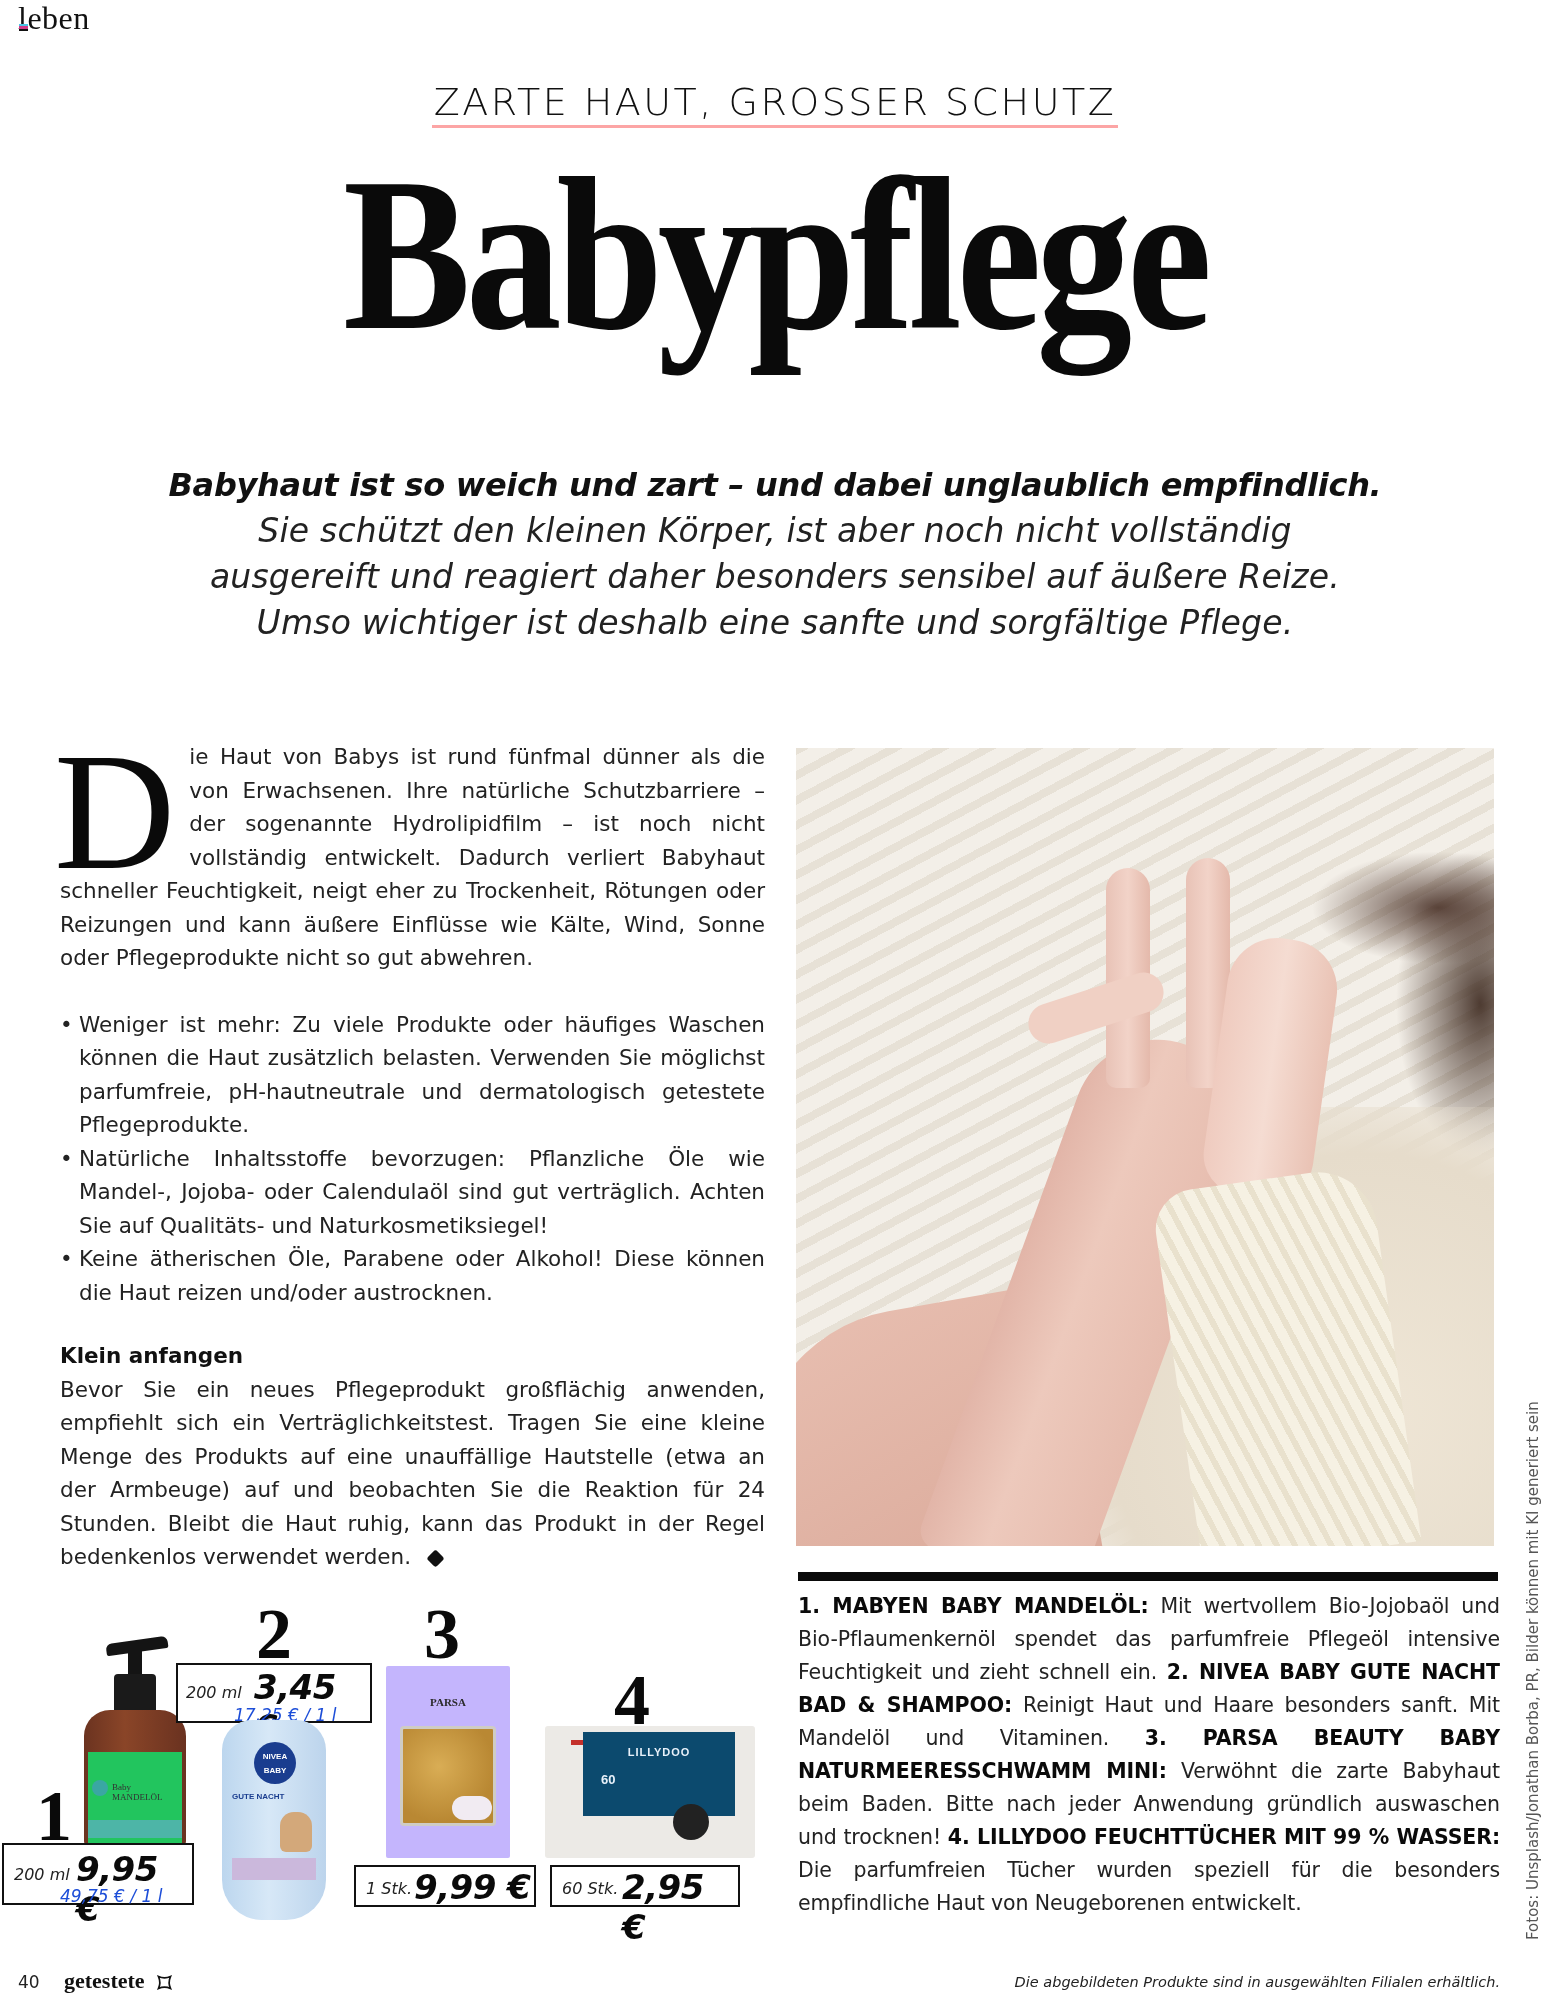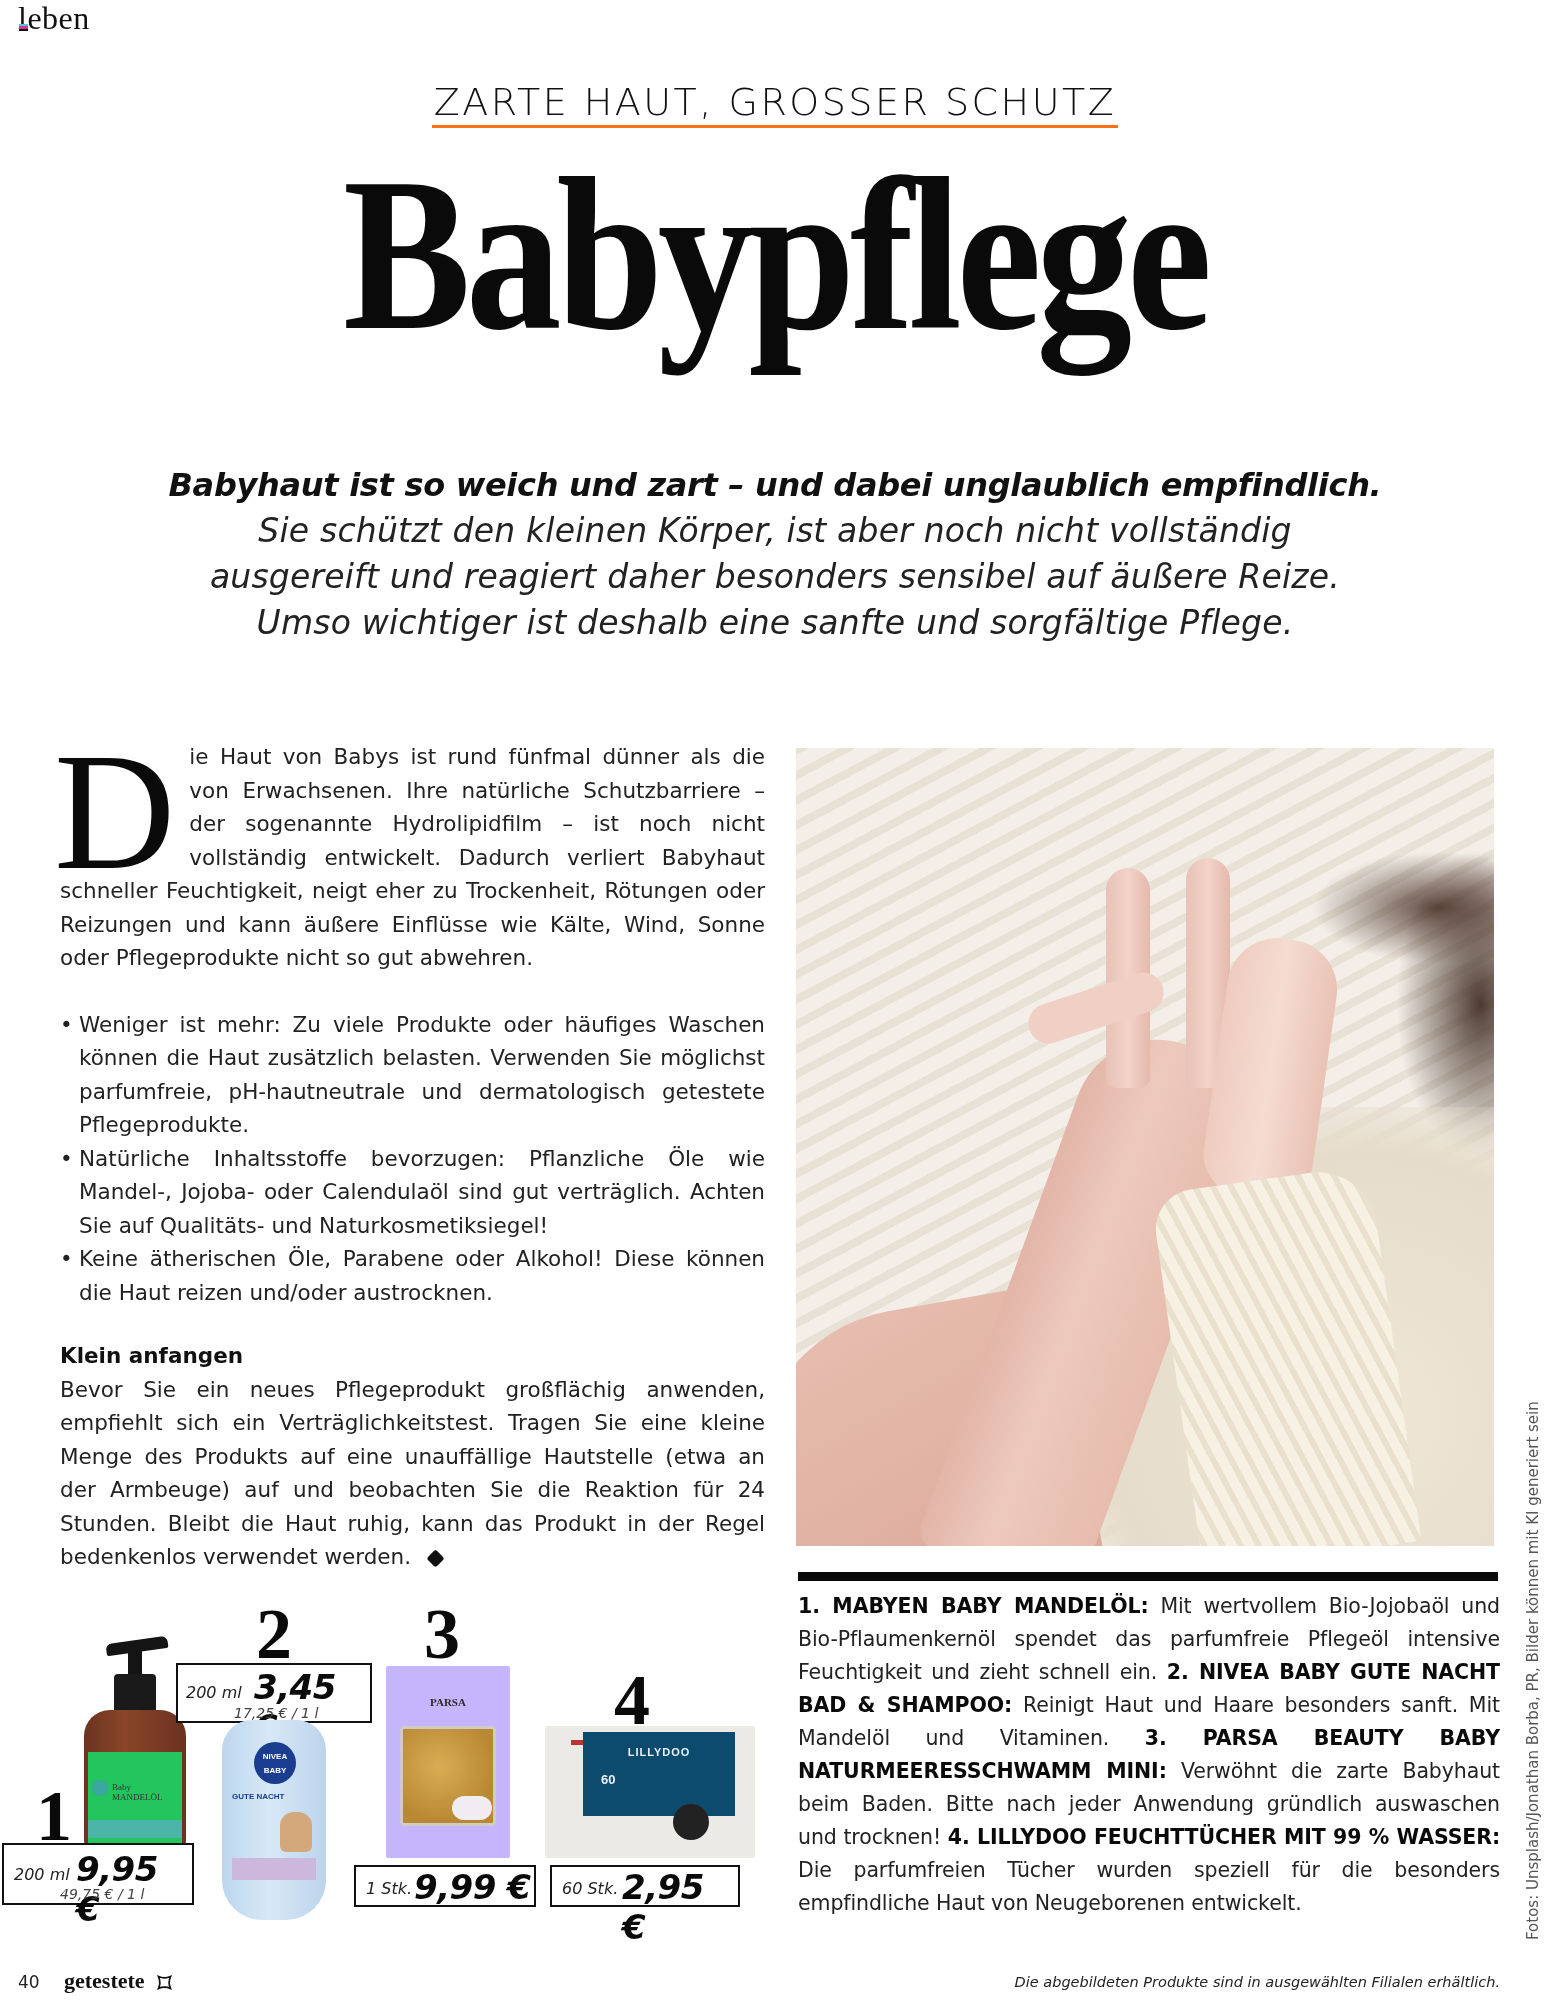"ZARTE HAUT, GROSSER SCHUTZ" .kicker span { border-bottom: 3px solid #f97316 -> 3px solid #fca5a5 }
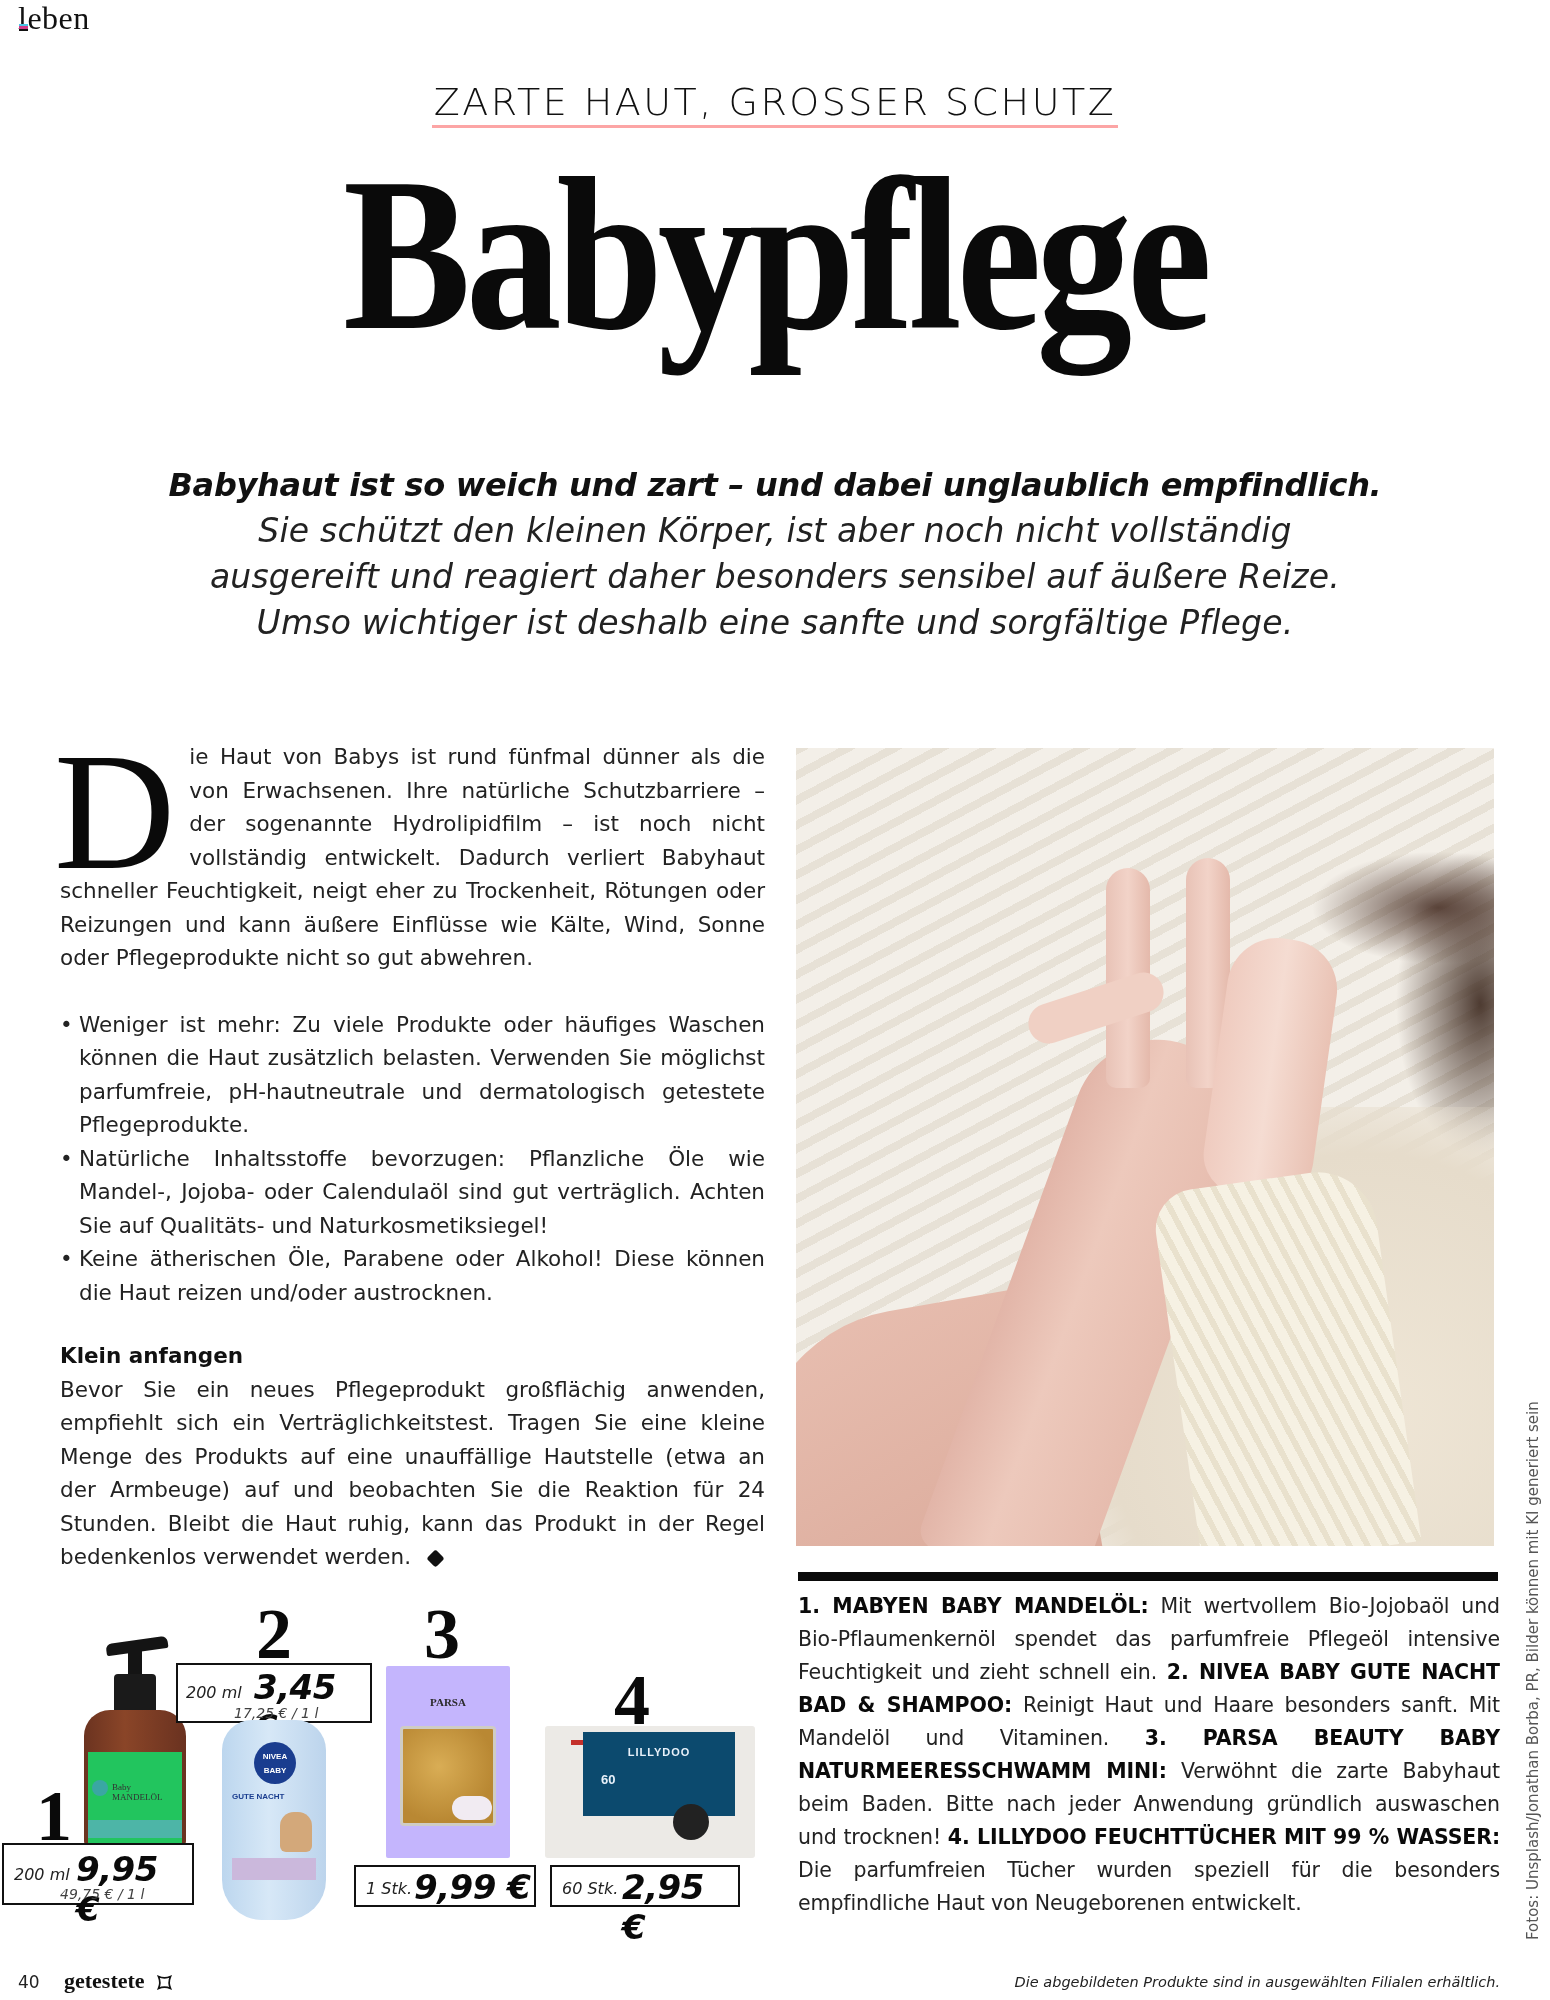"17,25 € / 1 l" .pricebox .unit { color: #404040 -> #1d4ed8; font-size: 14px -> 17px }
